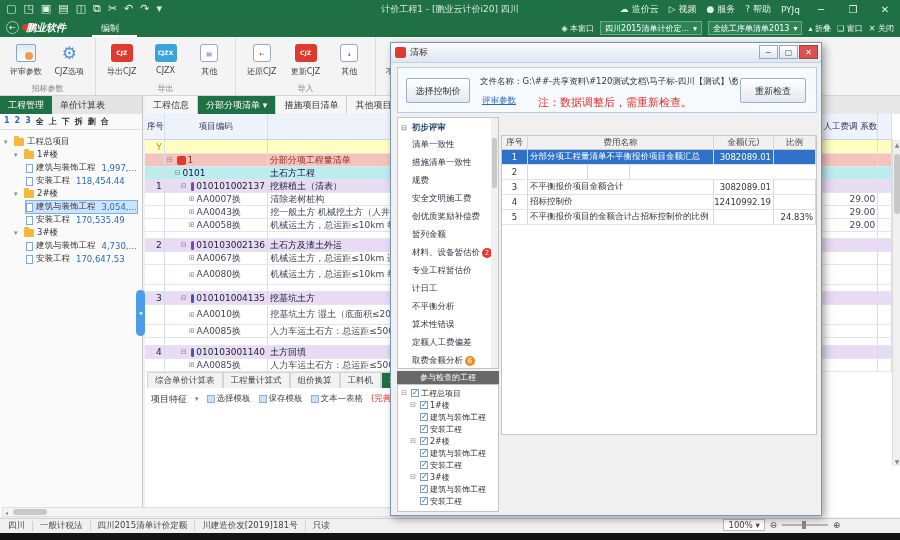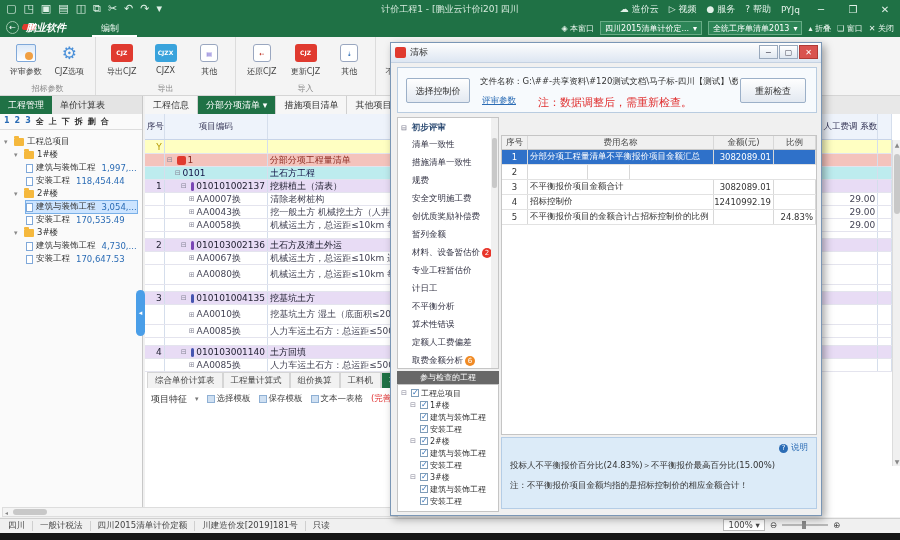"说明" div.dnote { html: <div> <div>说明</div> <div>投标人不平衡报价百分比(24.83%)＞不平衡报价最高百分比(15.00%)</div> <div>注：不平衡报价项目金额均指的是招标控制价的相应金额合计！</div> </div> -> none }
